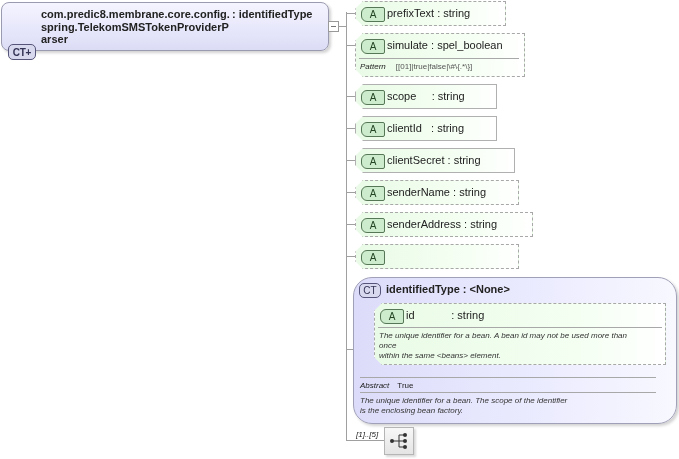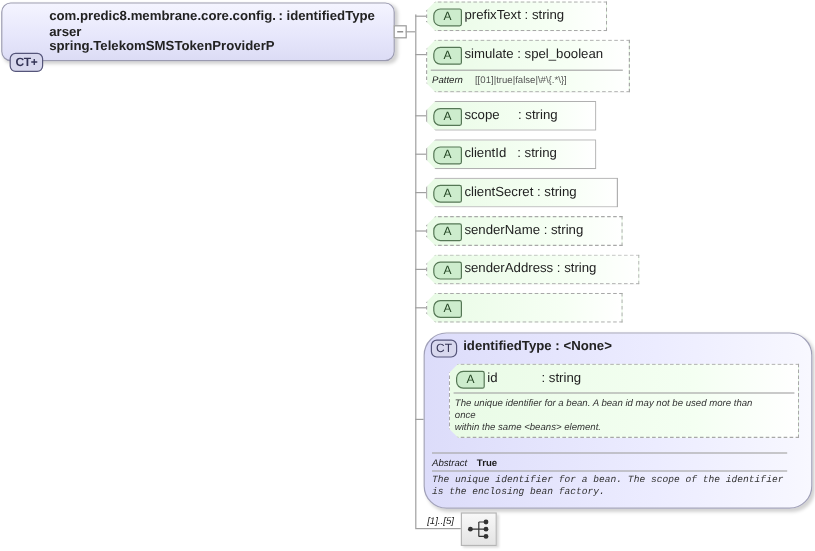"arser" div { order: before "spring.TelekomSMSTokenProviderP" -> after "spring.TelekomSMSTokenProviderP" }
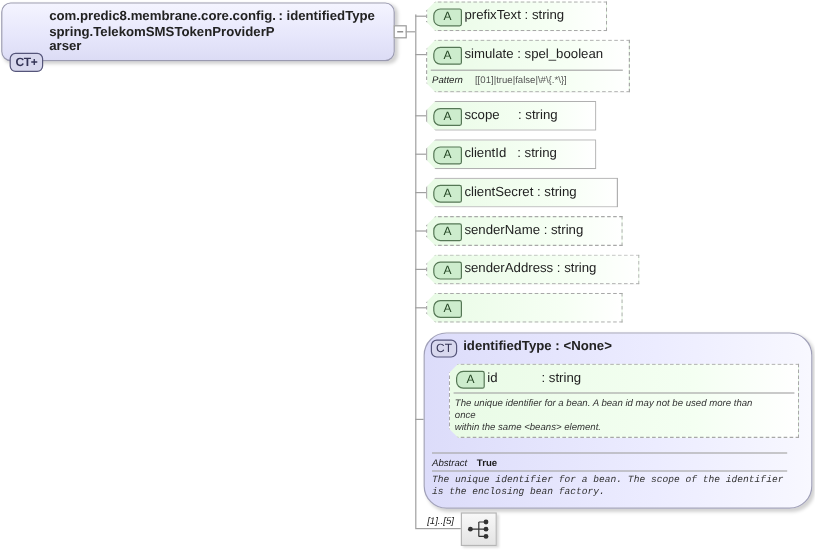"True" .abstract .v { font-weight: bold -> normal }
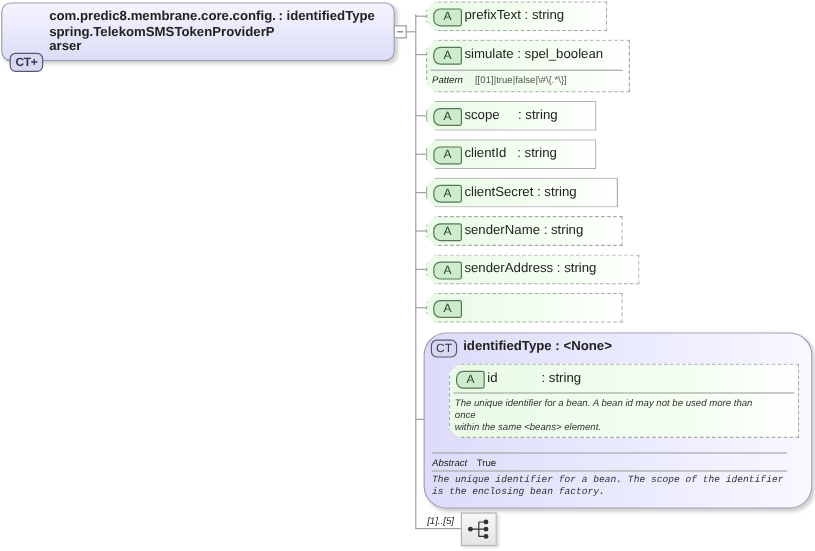"The unique identifier for a bean. The" div.doc { font-family: Liberation Mono, monospace -> none }
